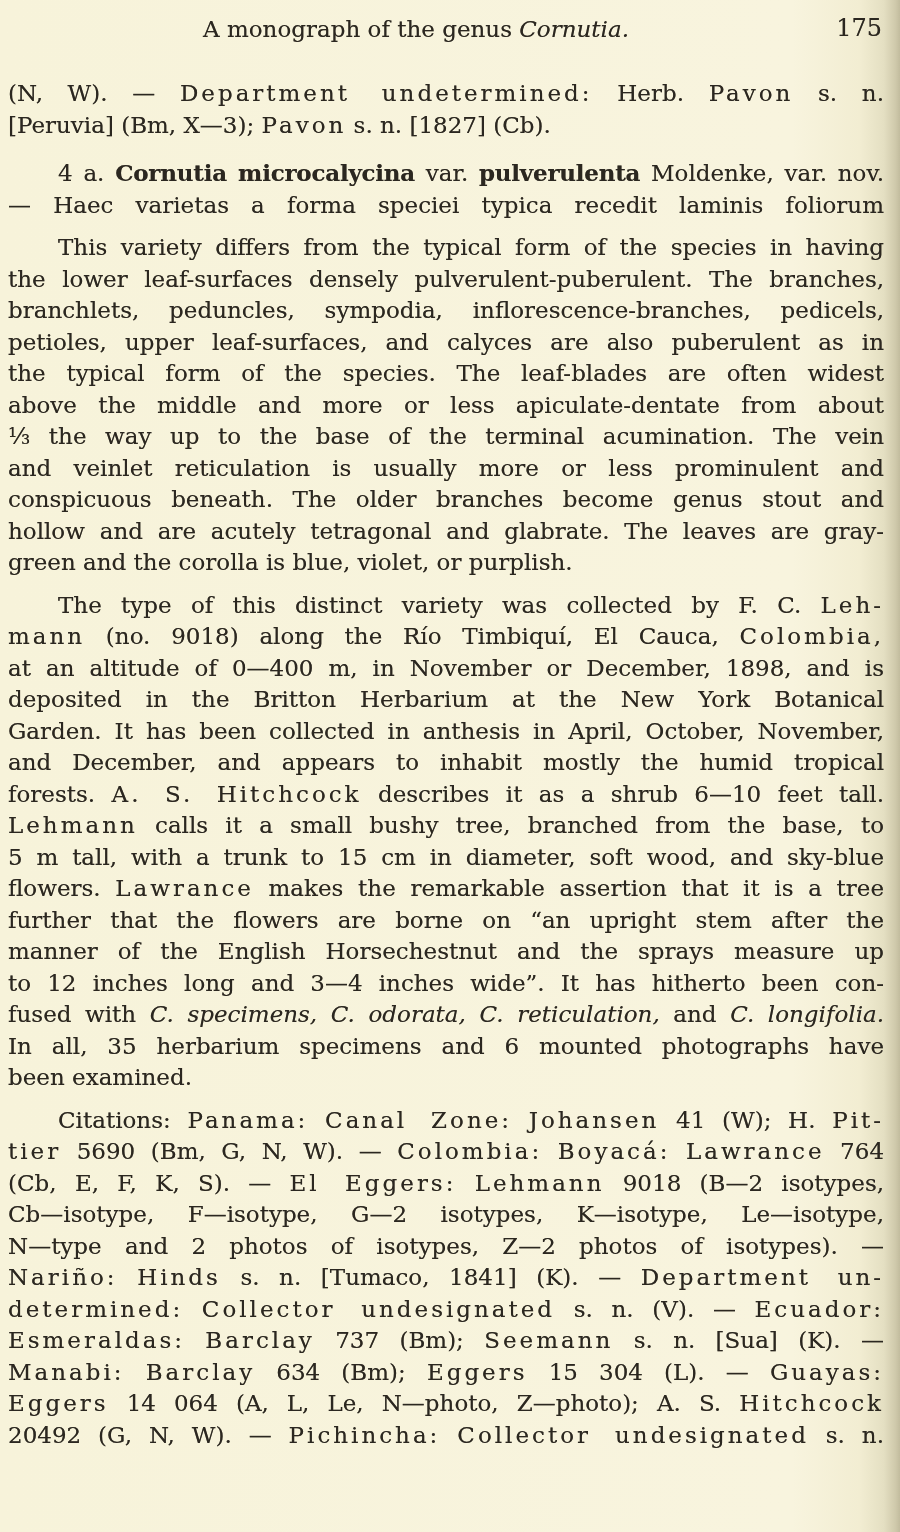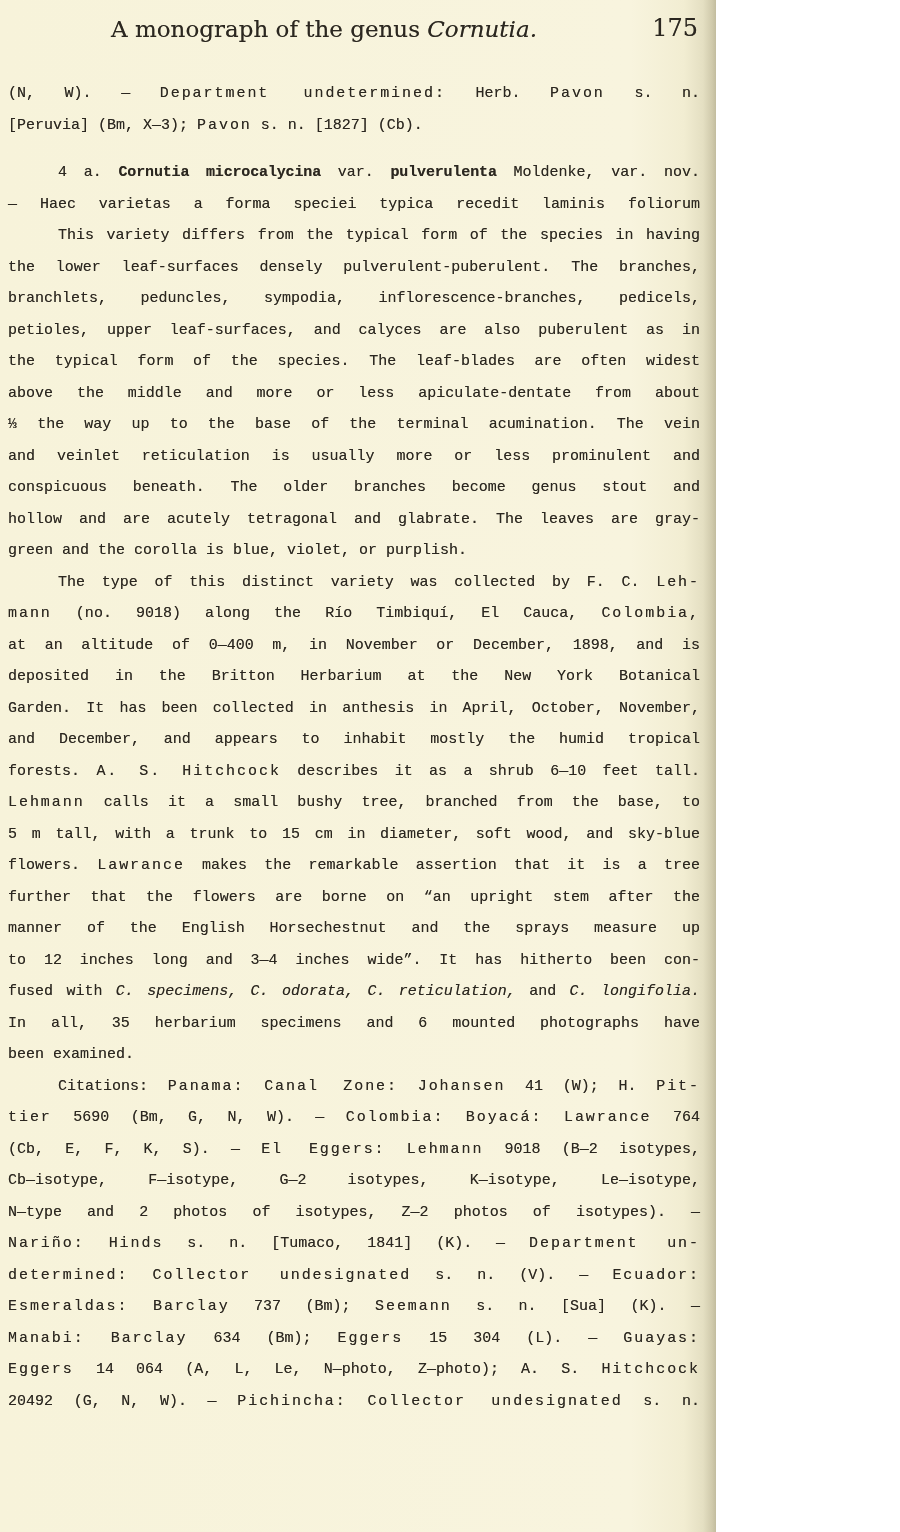"A monograph of the genus" .page { width: 716px -> 900px }
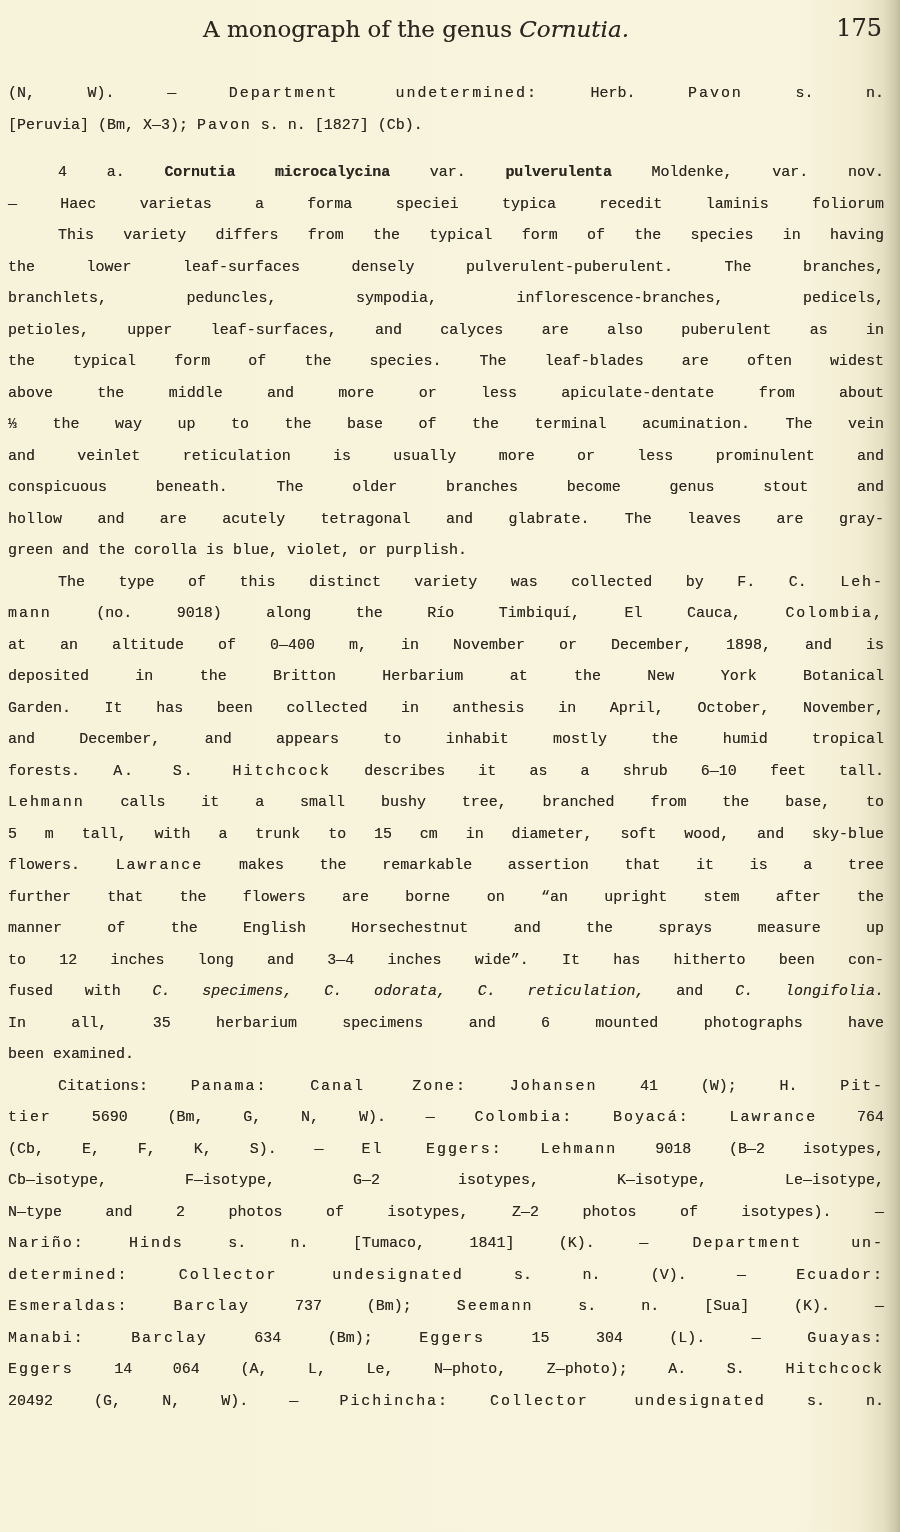"(N, W). — Department undetermined:" .line { font-family: Liberation Mono, monospace -> none; font-size: 15px -> 23px }
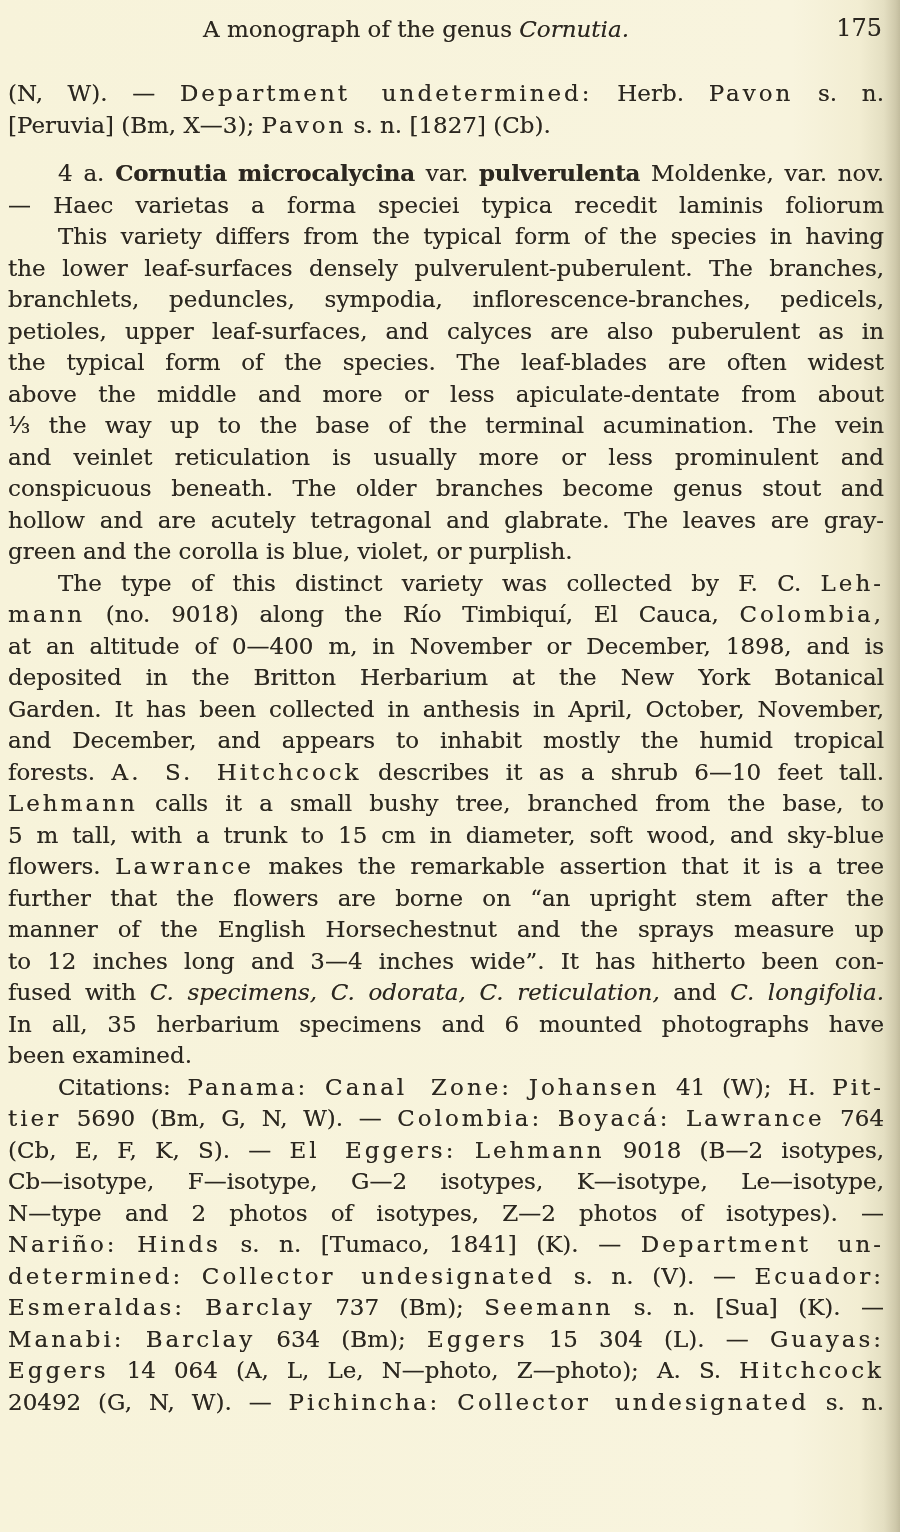"This variety differs from the" .para + .para { margin-top: none -> 11px }
